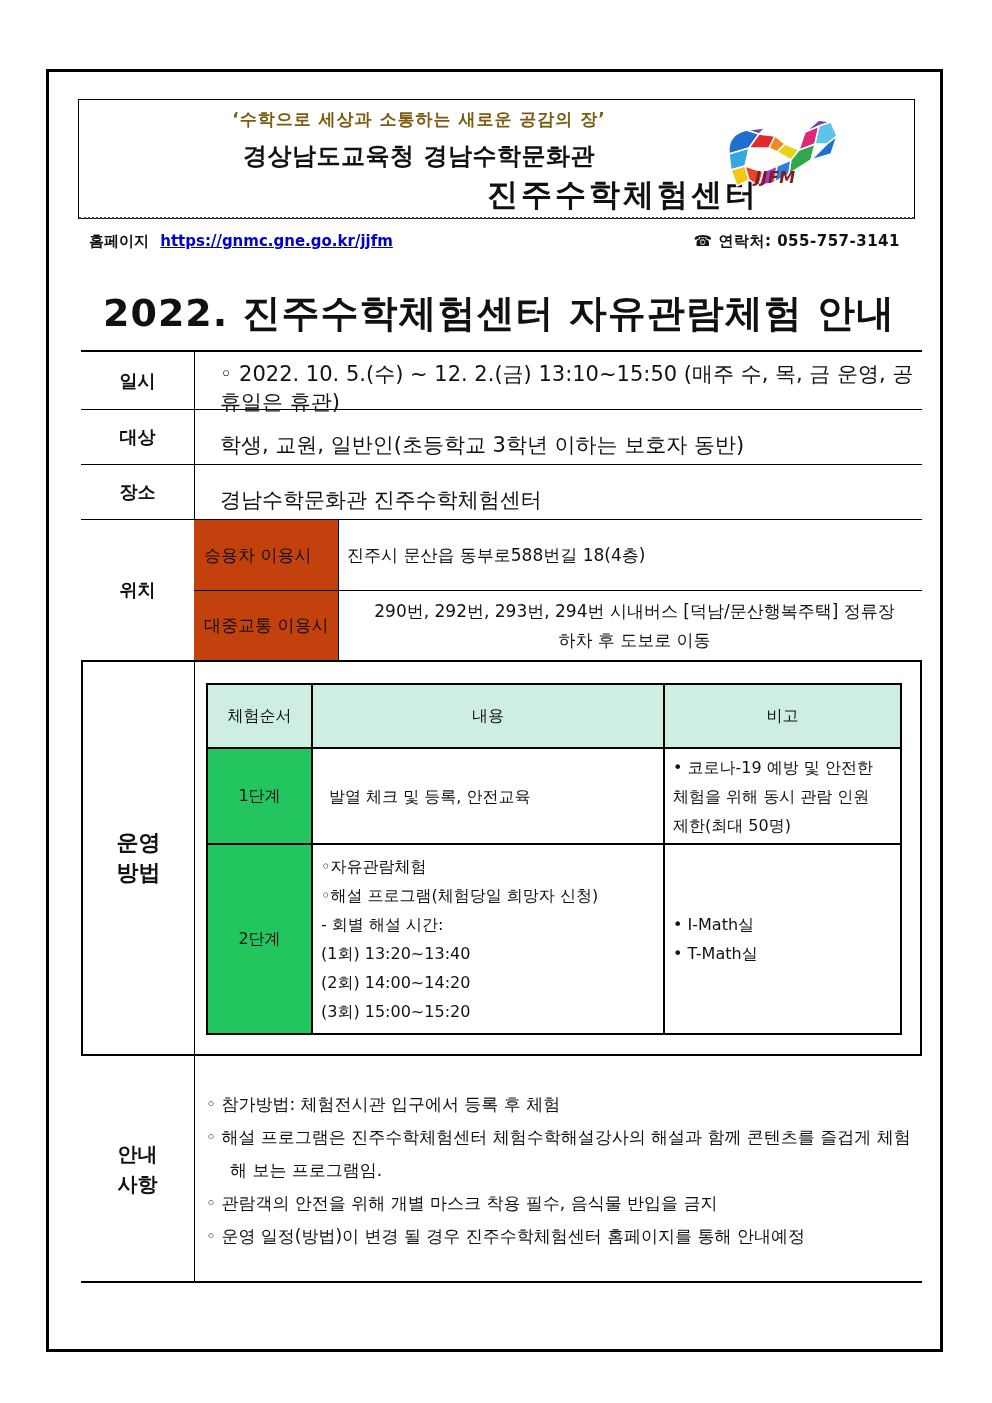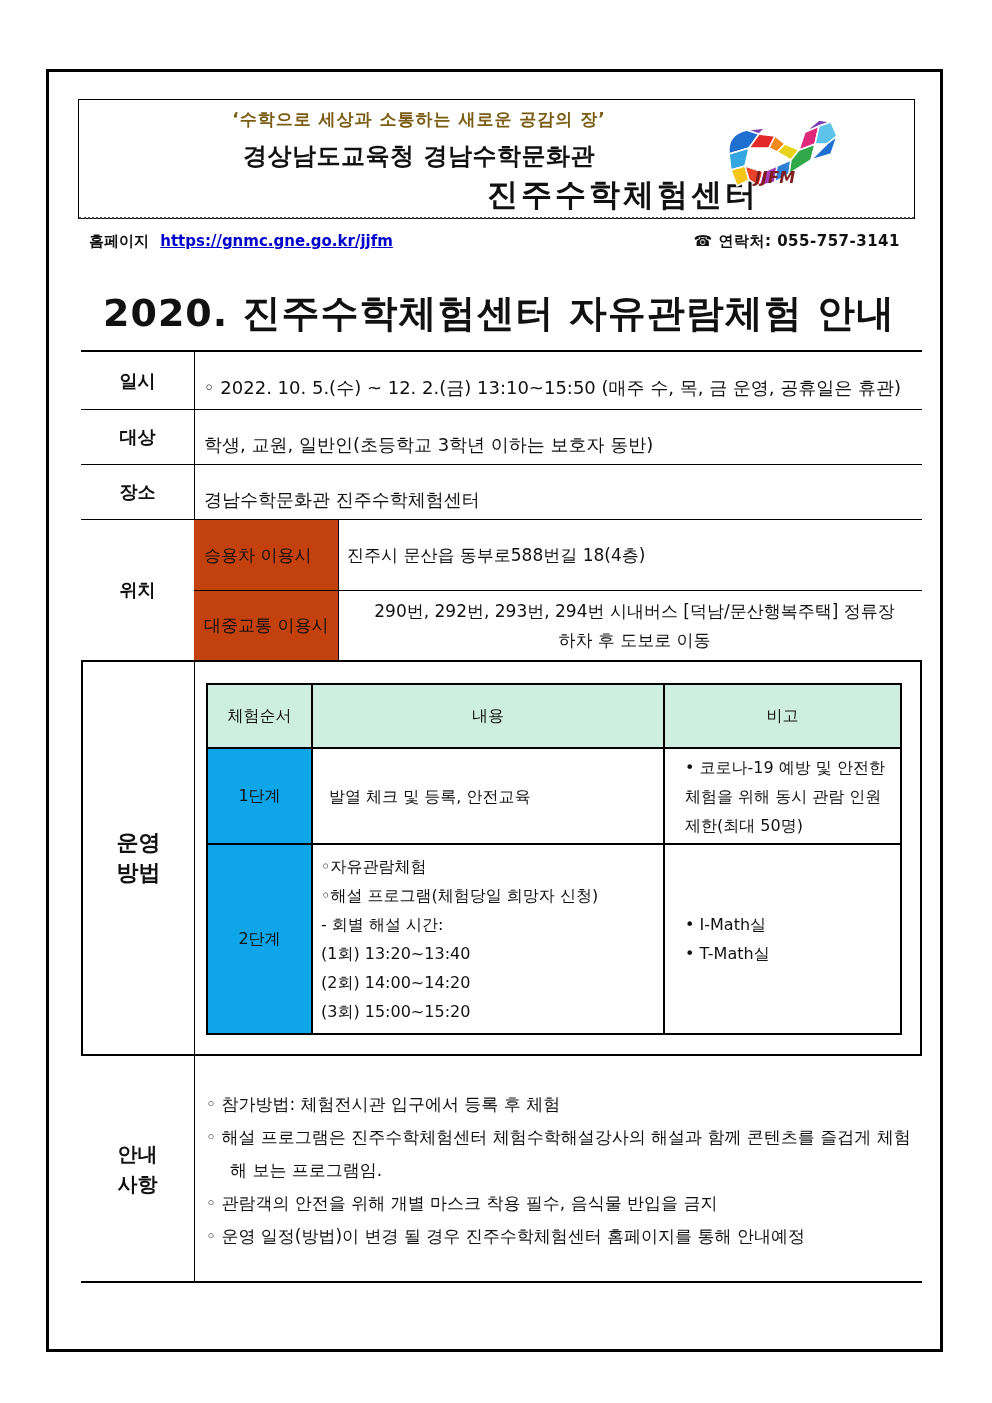"2020. 진주수학체험센터 자유관람체험 안내" div.doc-title { text: 2020 -> 2022 }
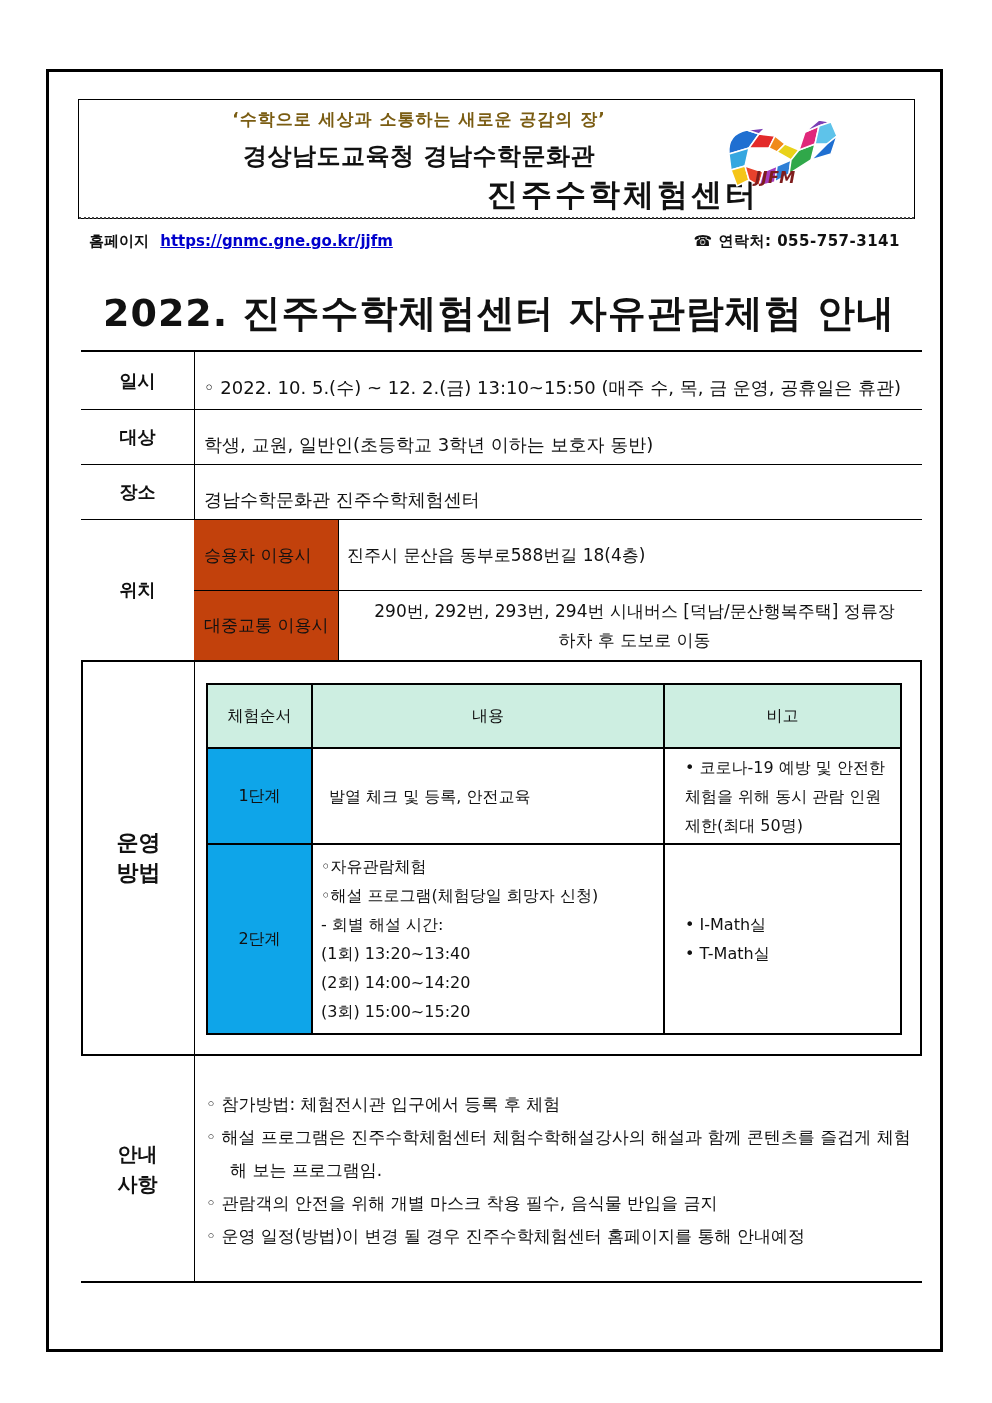"◦ 2022. 10. 5.(수) ~" .row .val { font-size: 18px -> 21px; padding-left: 10px -> 26px }
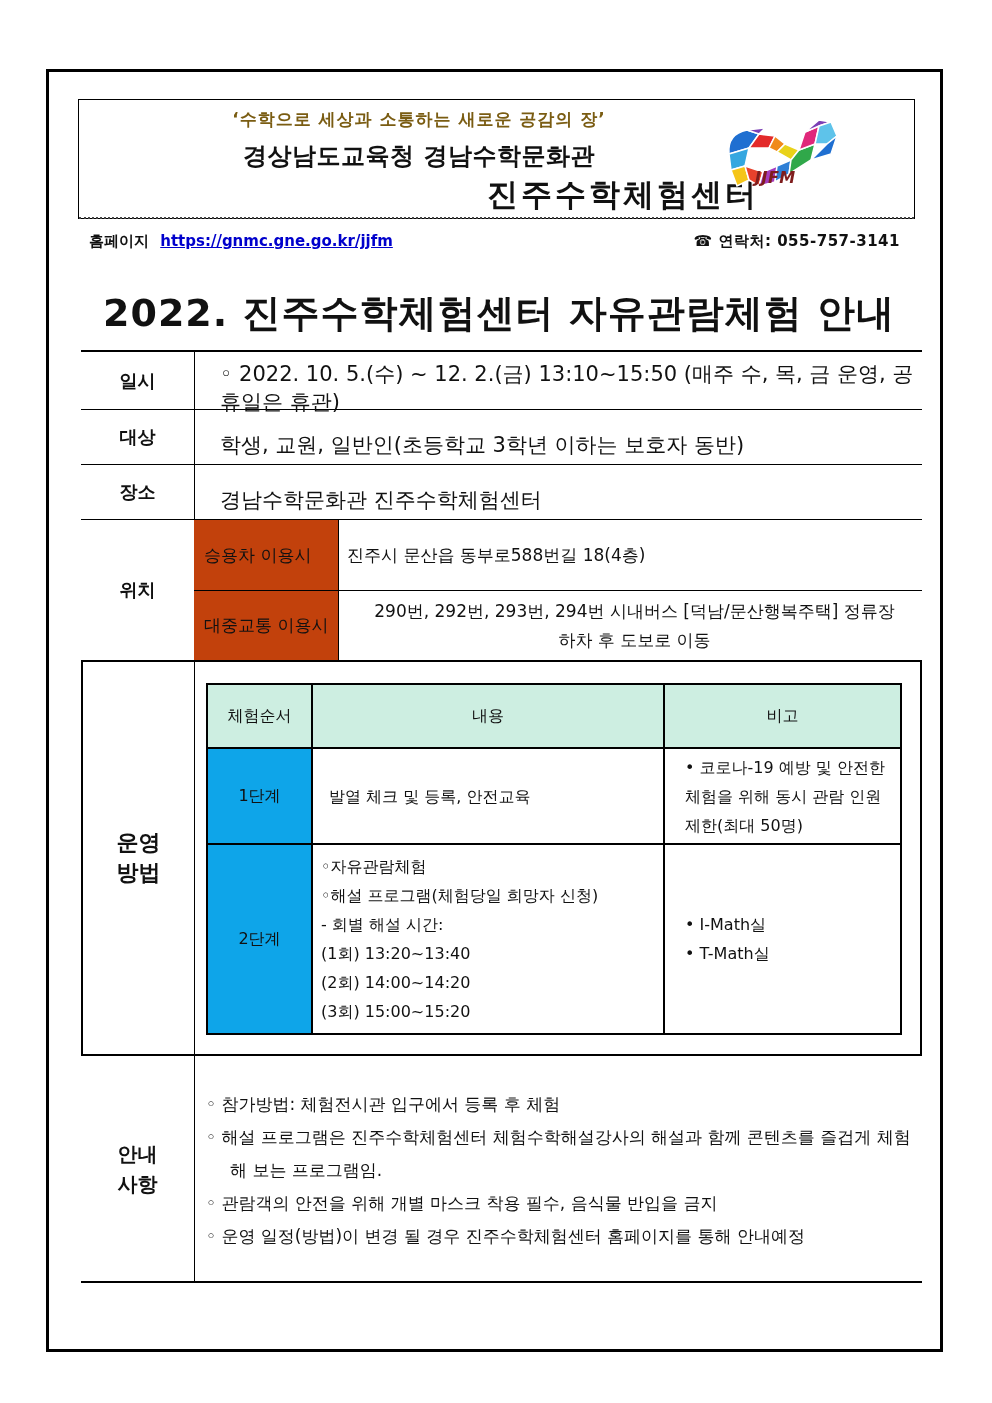"• 코로나-19 예방 및 안전한" .inner .note { padding-left: 20px -> 8px }
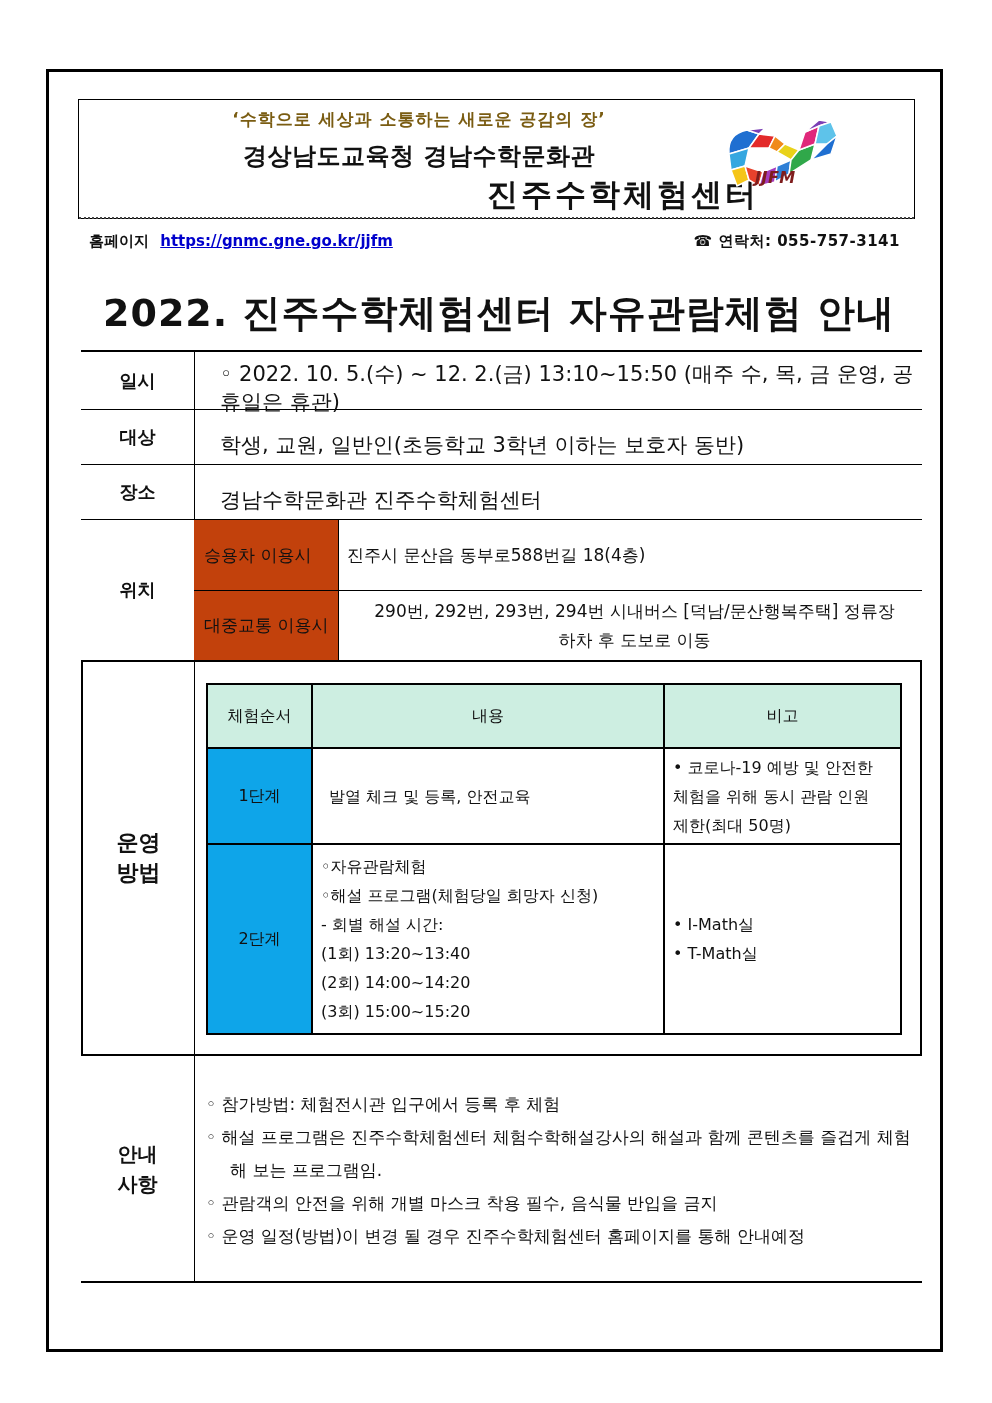"1단계" .inner .step { background: #0ea5e9 -> #22c55e }
